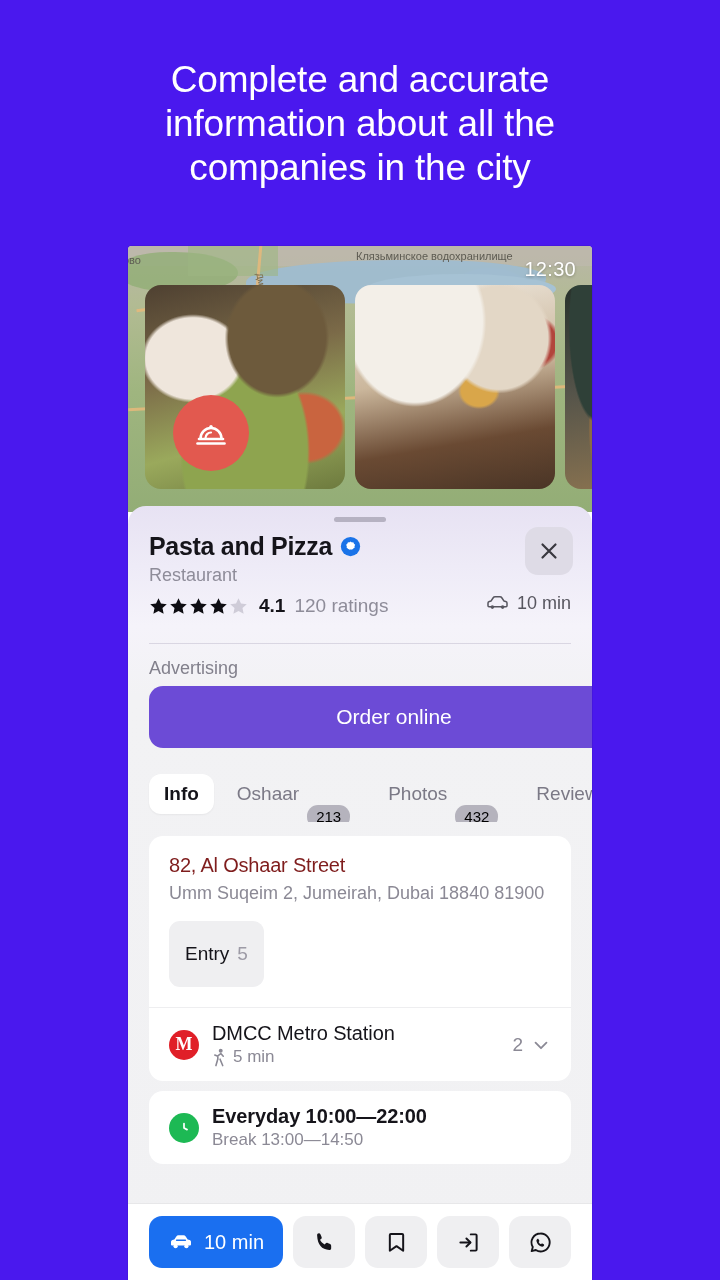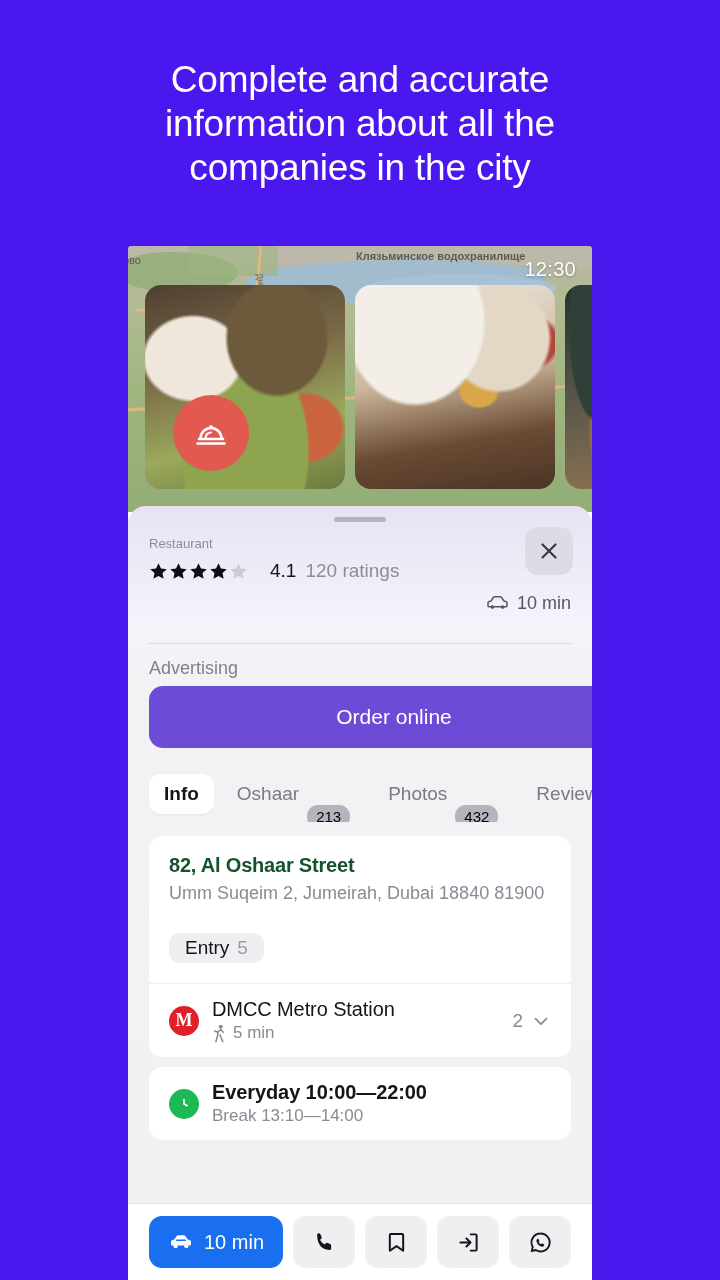"Клязьминское водохранилище" .map-label.center { font-weight: bold -> none }
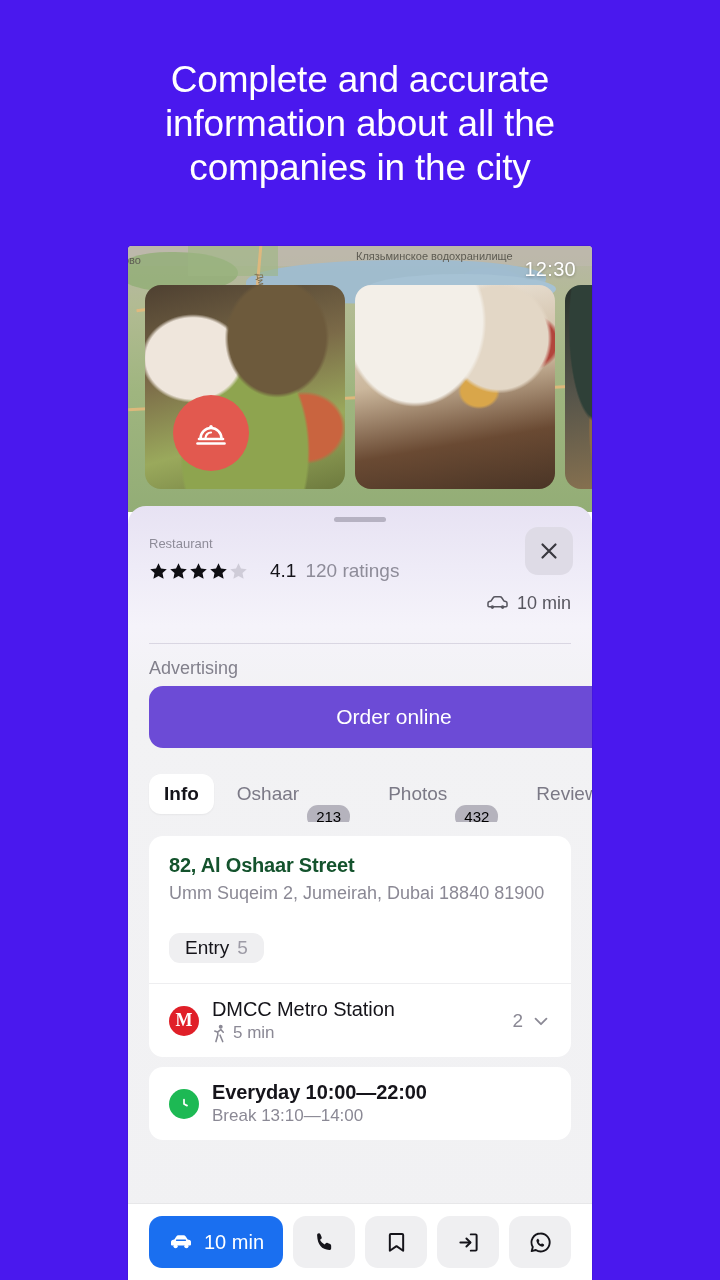"Pasta and Pizza" div.title-row { html: none -> <div> <span>Pasta and Pizza</span> <svg> <circle></circle> <path></path> <circle></circle> </svg> </div> }
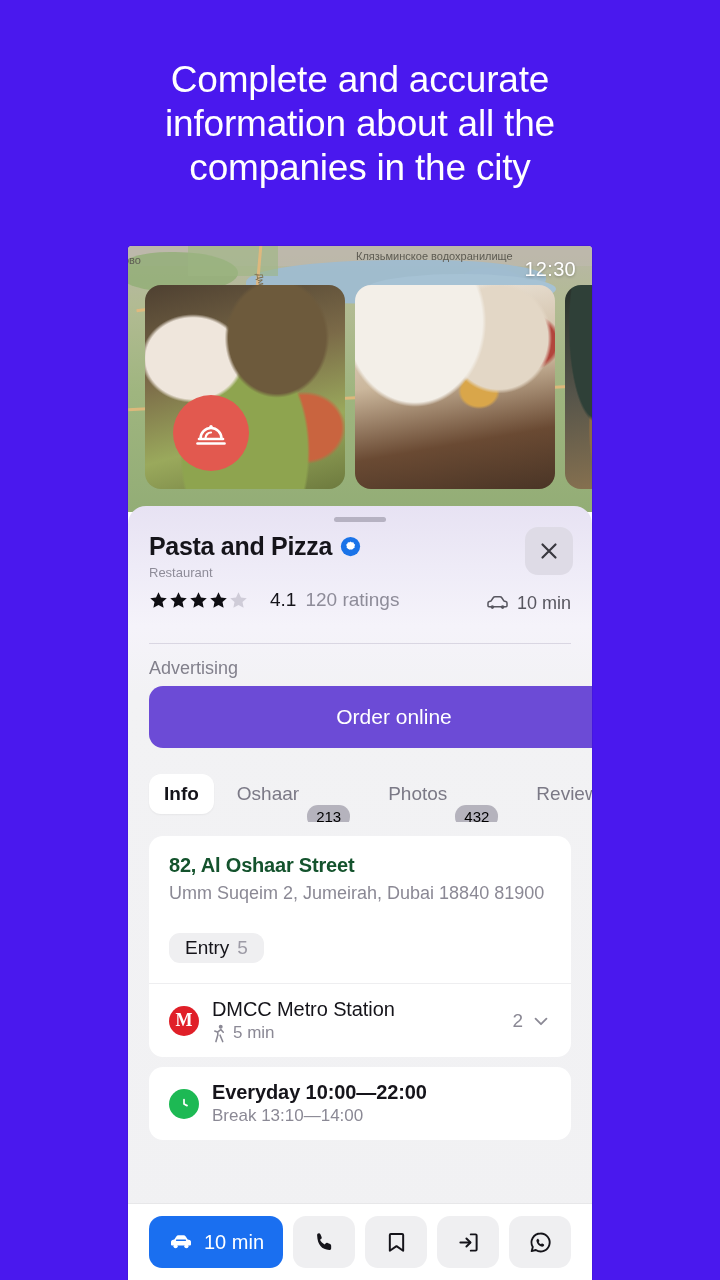"Restaurant" .biz-category { font-size: 13px -> 18px }
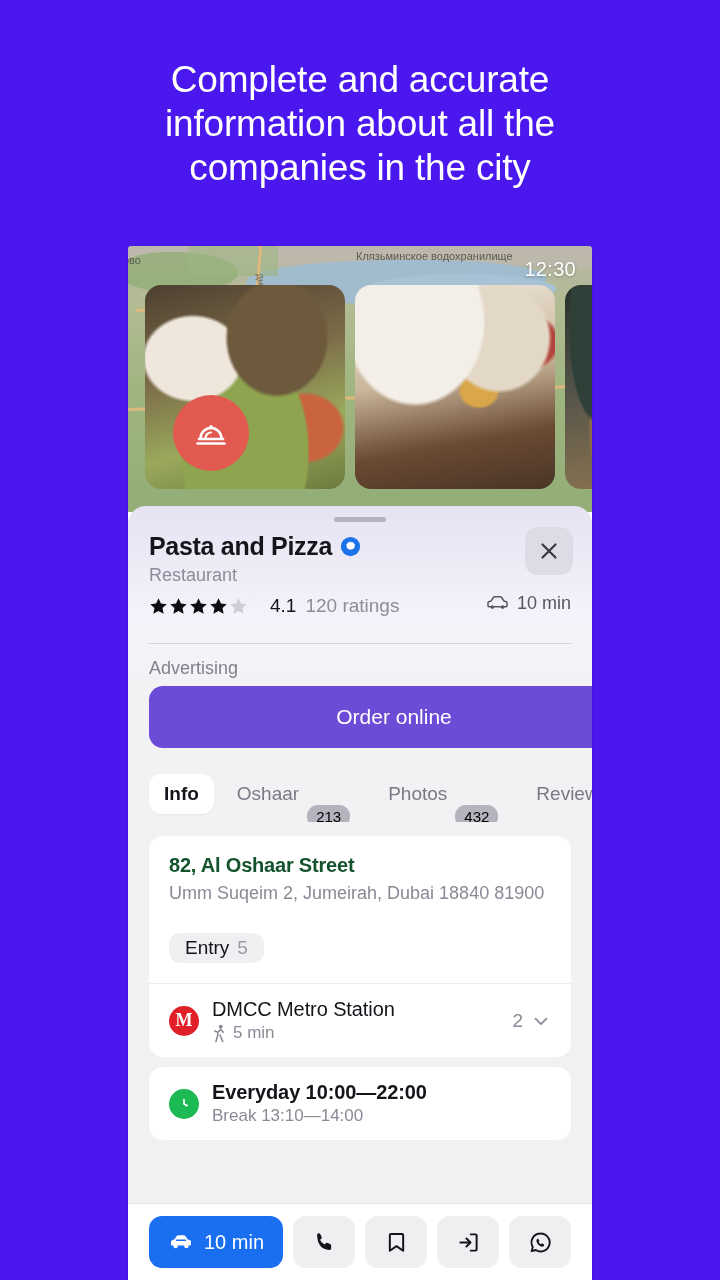"4.1" .rating-value { font-weight: 400 -> 700; margin-left: 13px -> 2px }
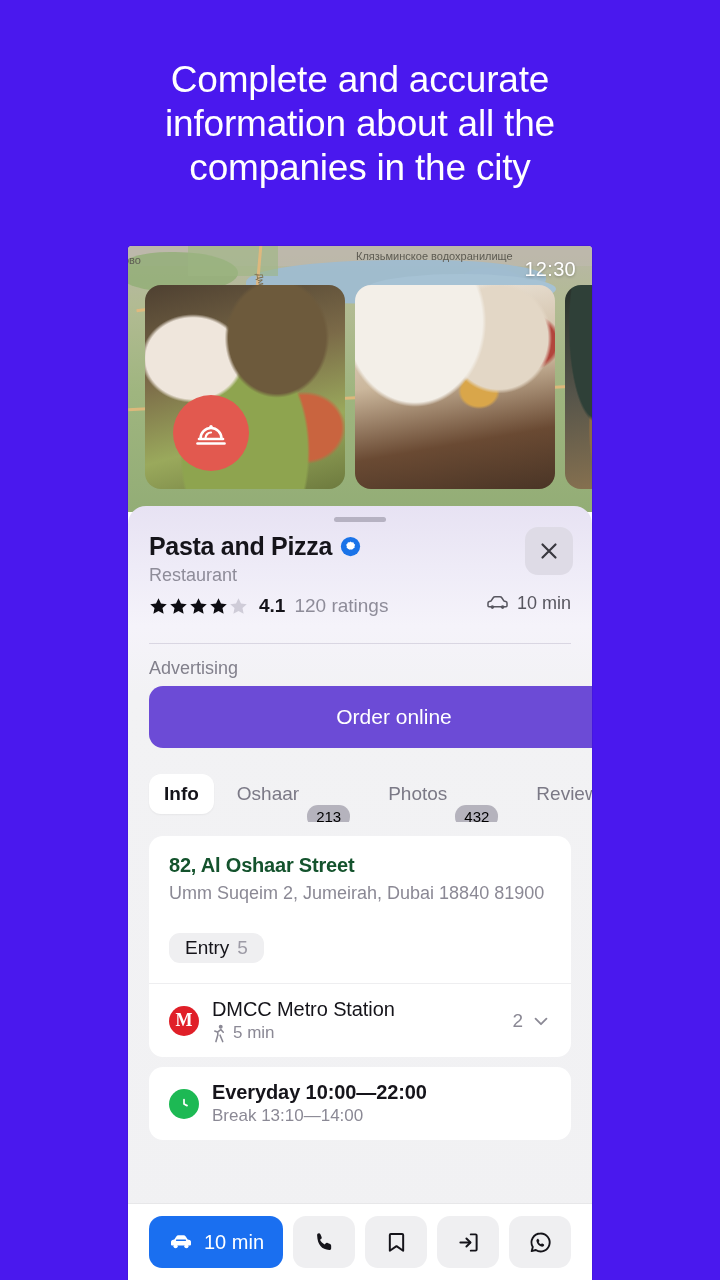"82, Al Oshaar Street" .addr-title { color: #14532d -> #7f1d1d; font-weight: 700 -> 400 }
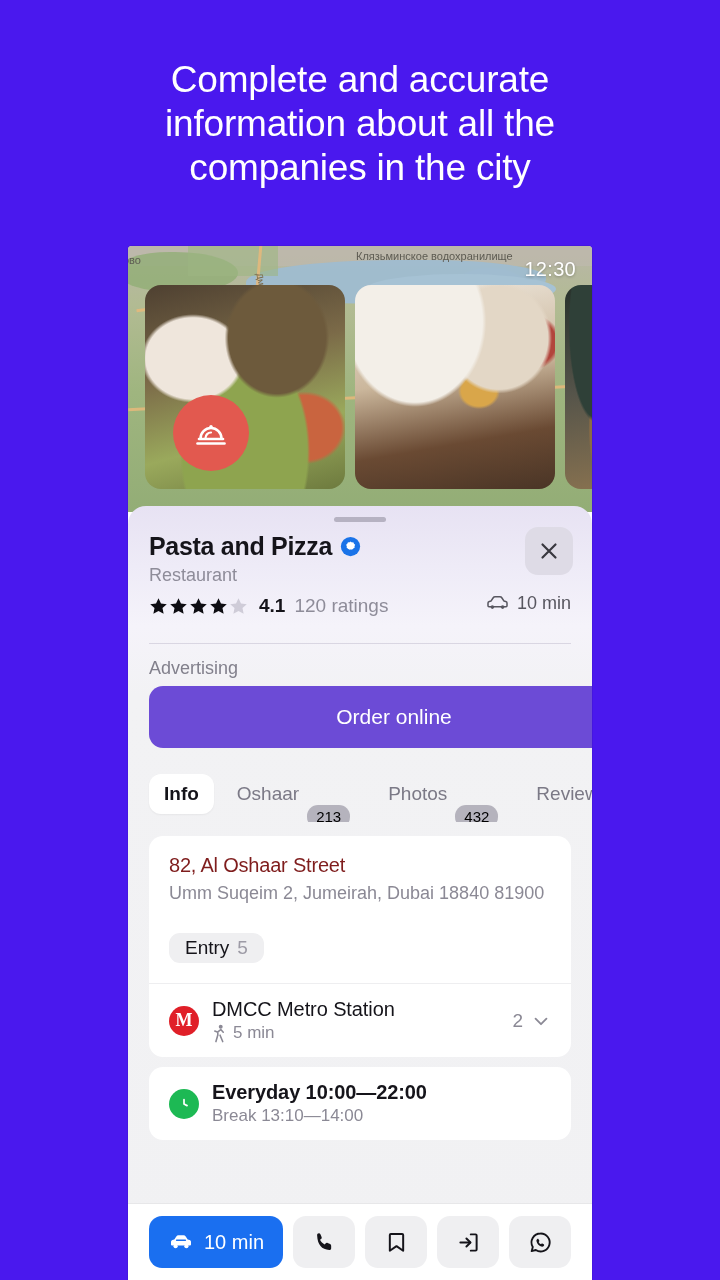"Entry" .entry-chip { margin-top: 28px -> 16px; padding: 4px 16px -> 22px 16px }
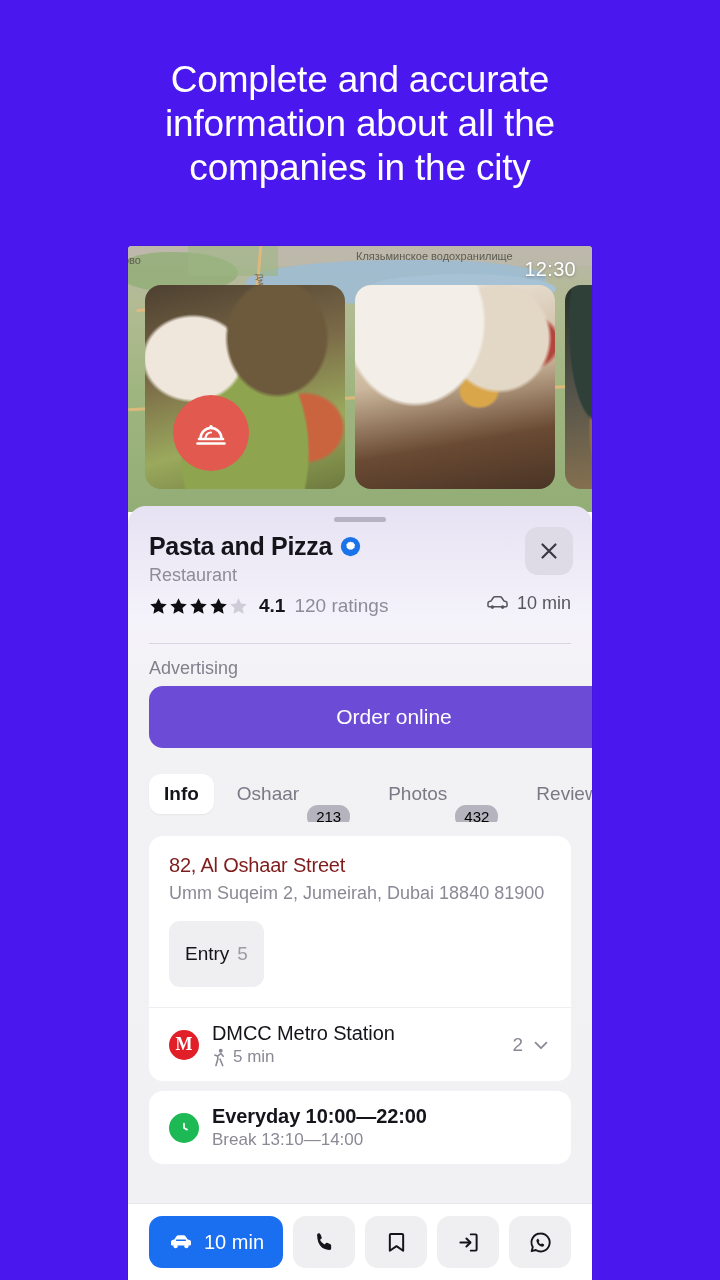"Break 13:10—14:00" span.row-sub { text: 13:10—14:00 -> 13:00—14:50 }
